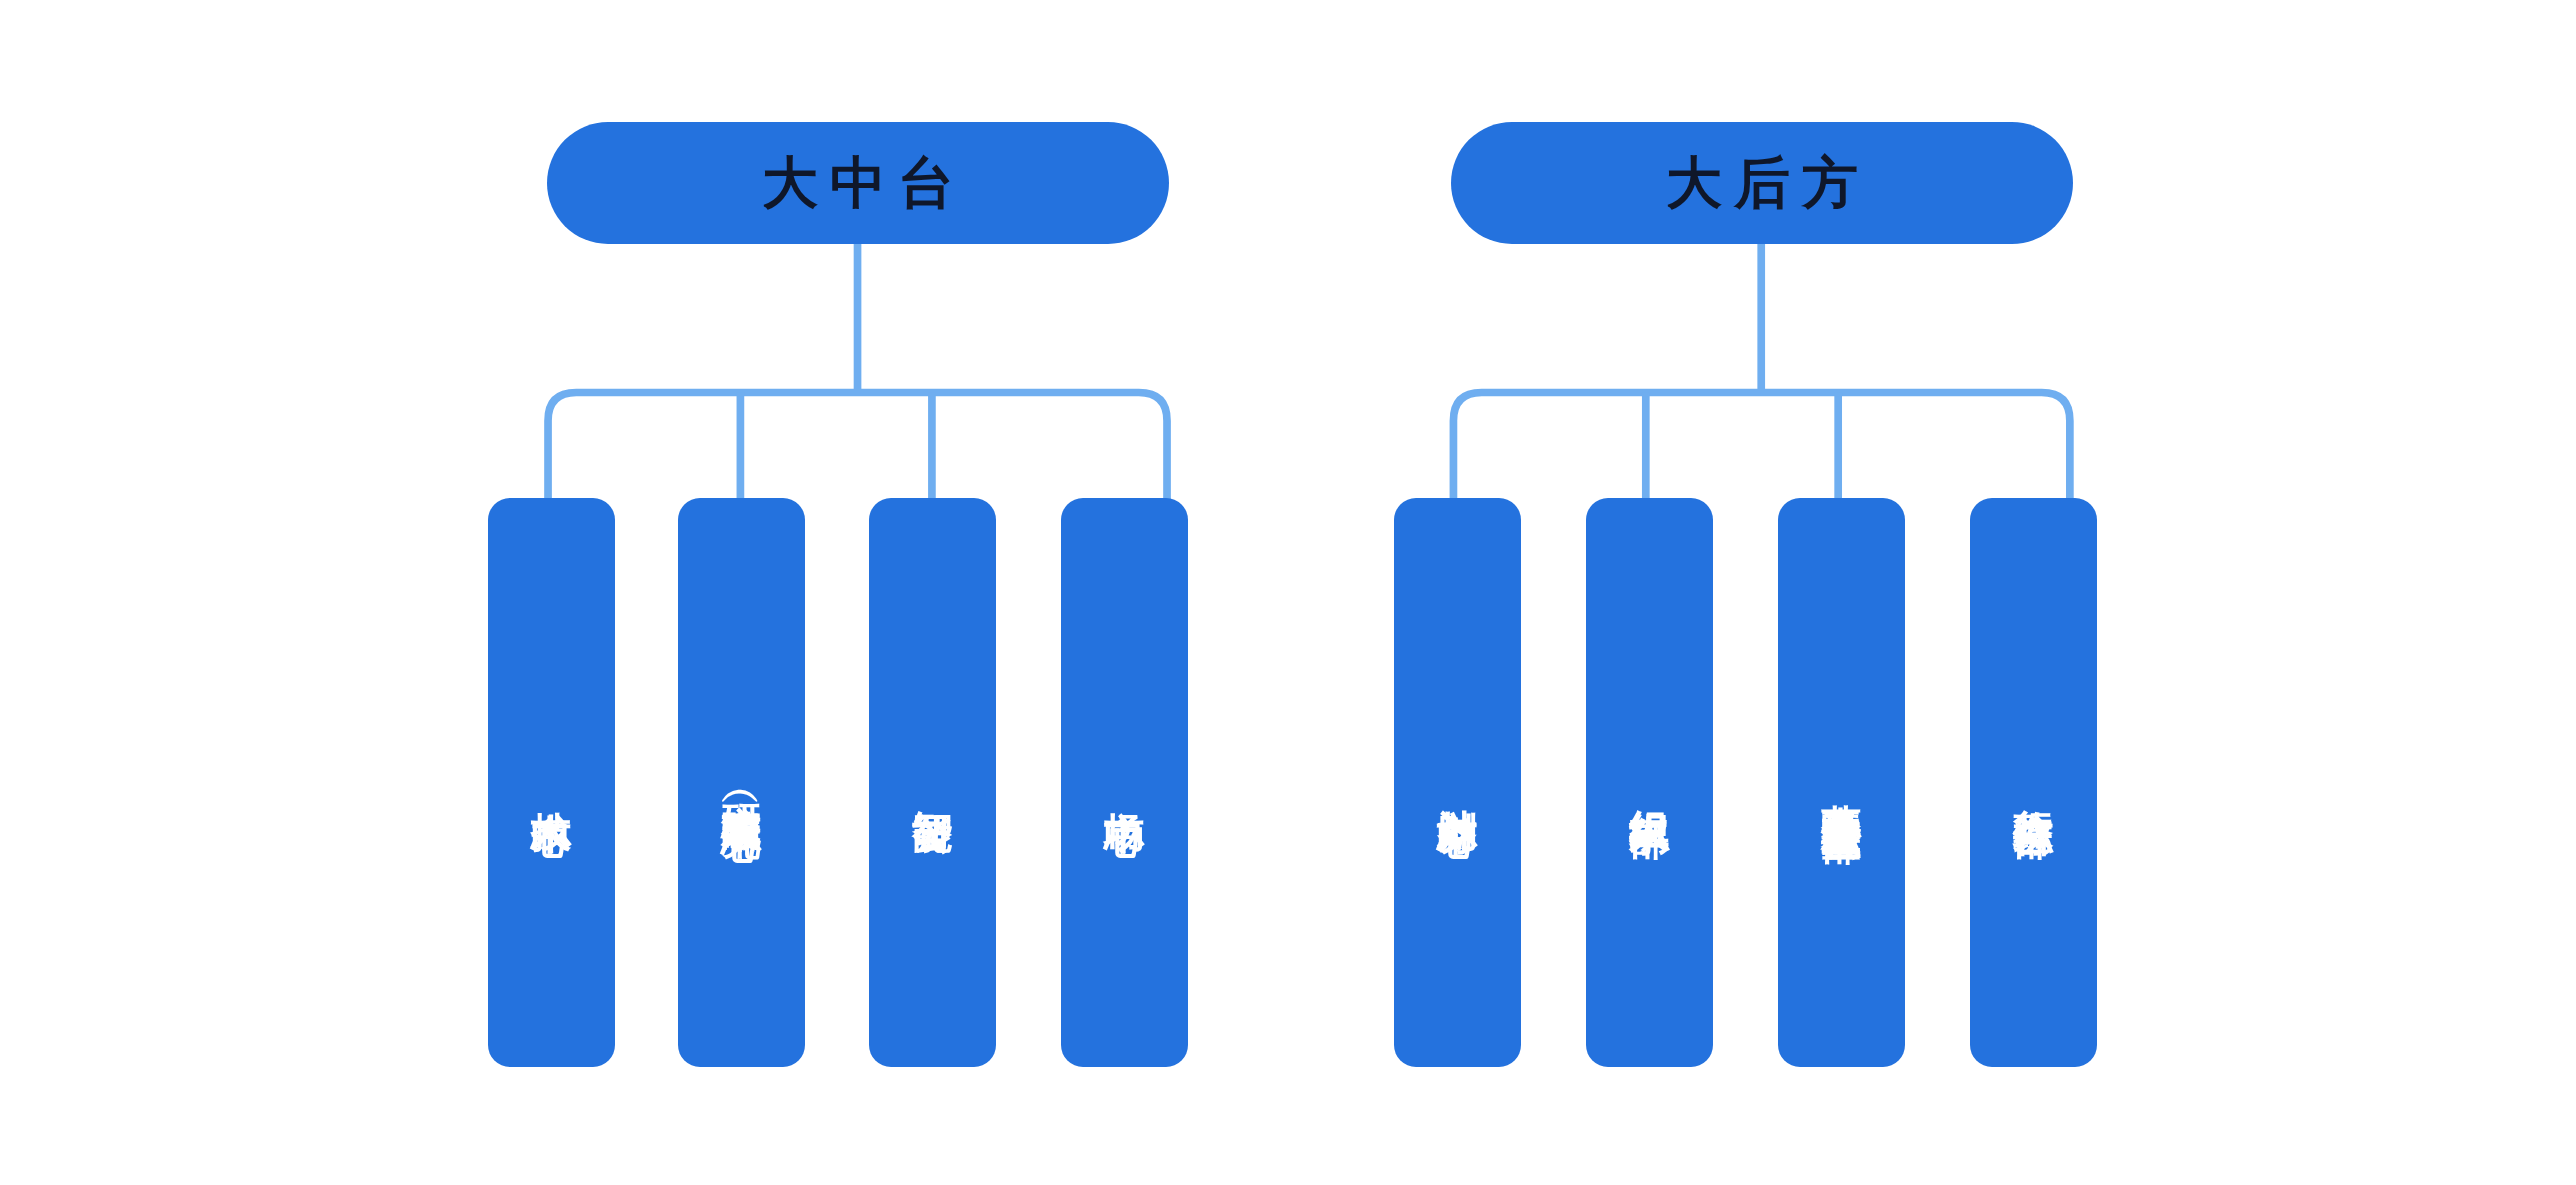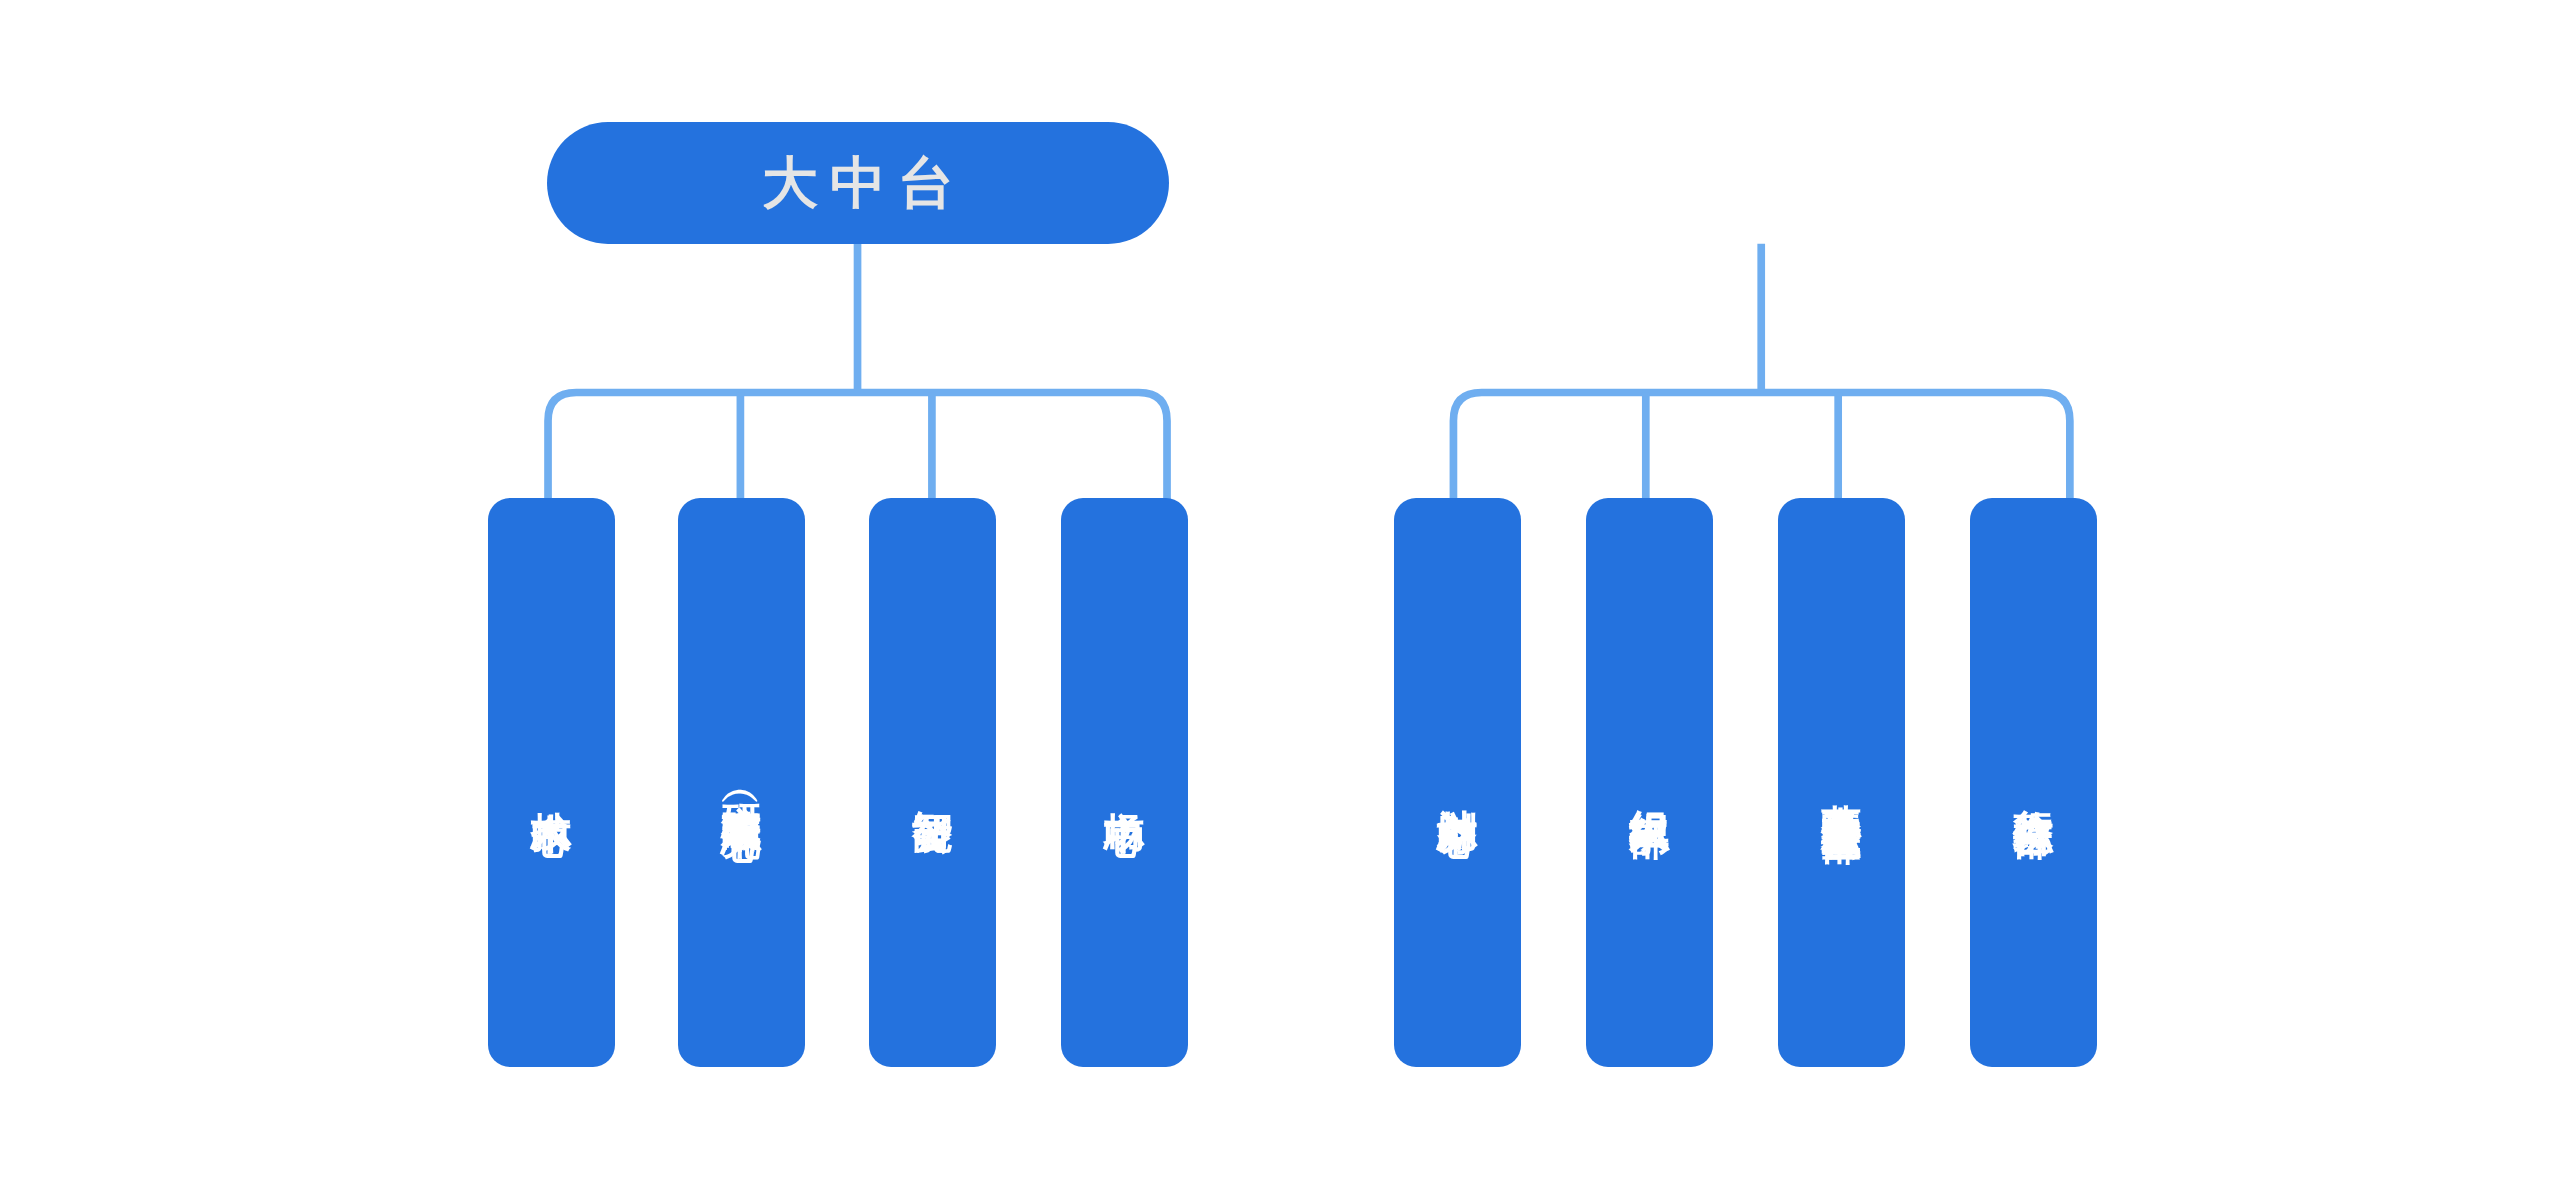"大中台" .root-label { color: #e5e5e5 -> #0f172a }
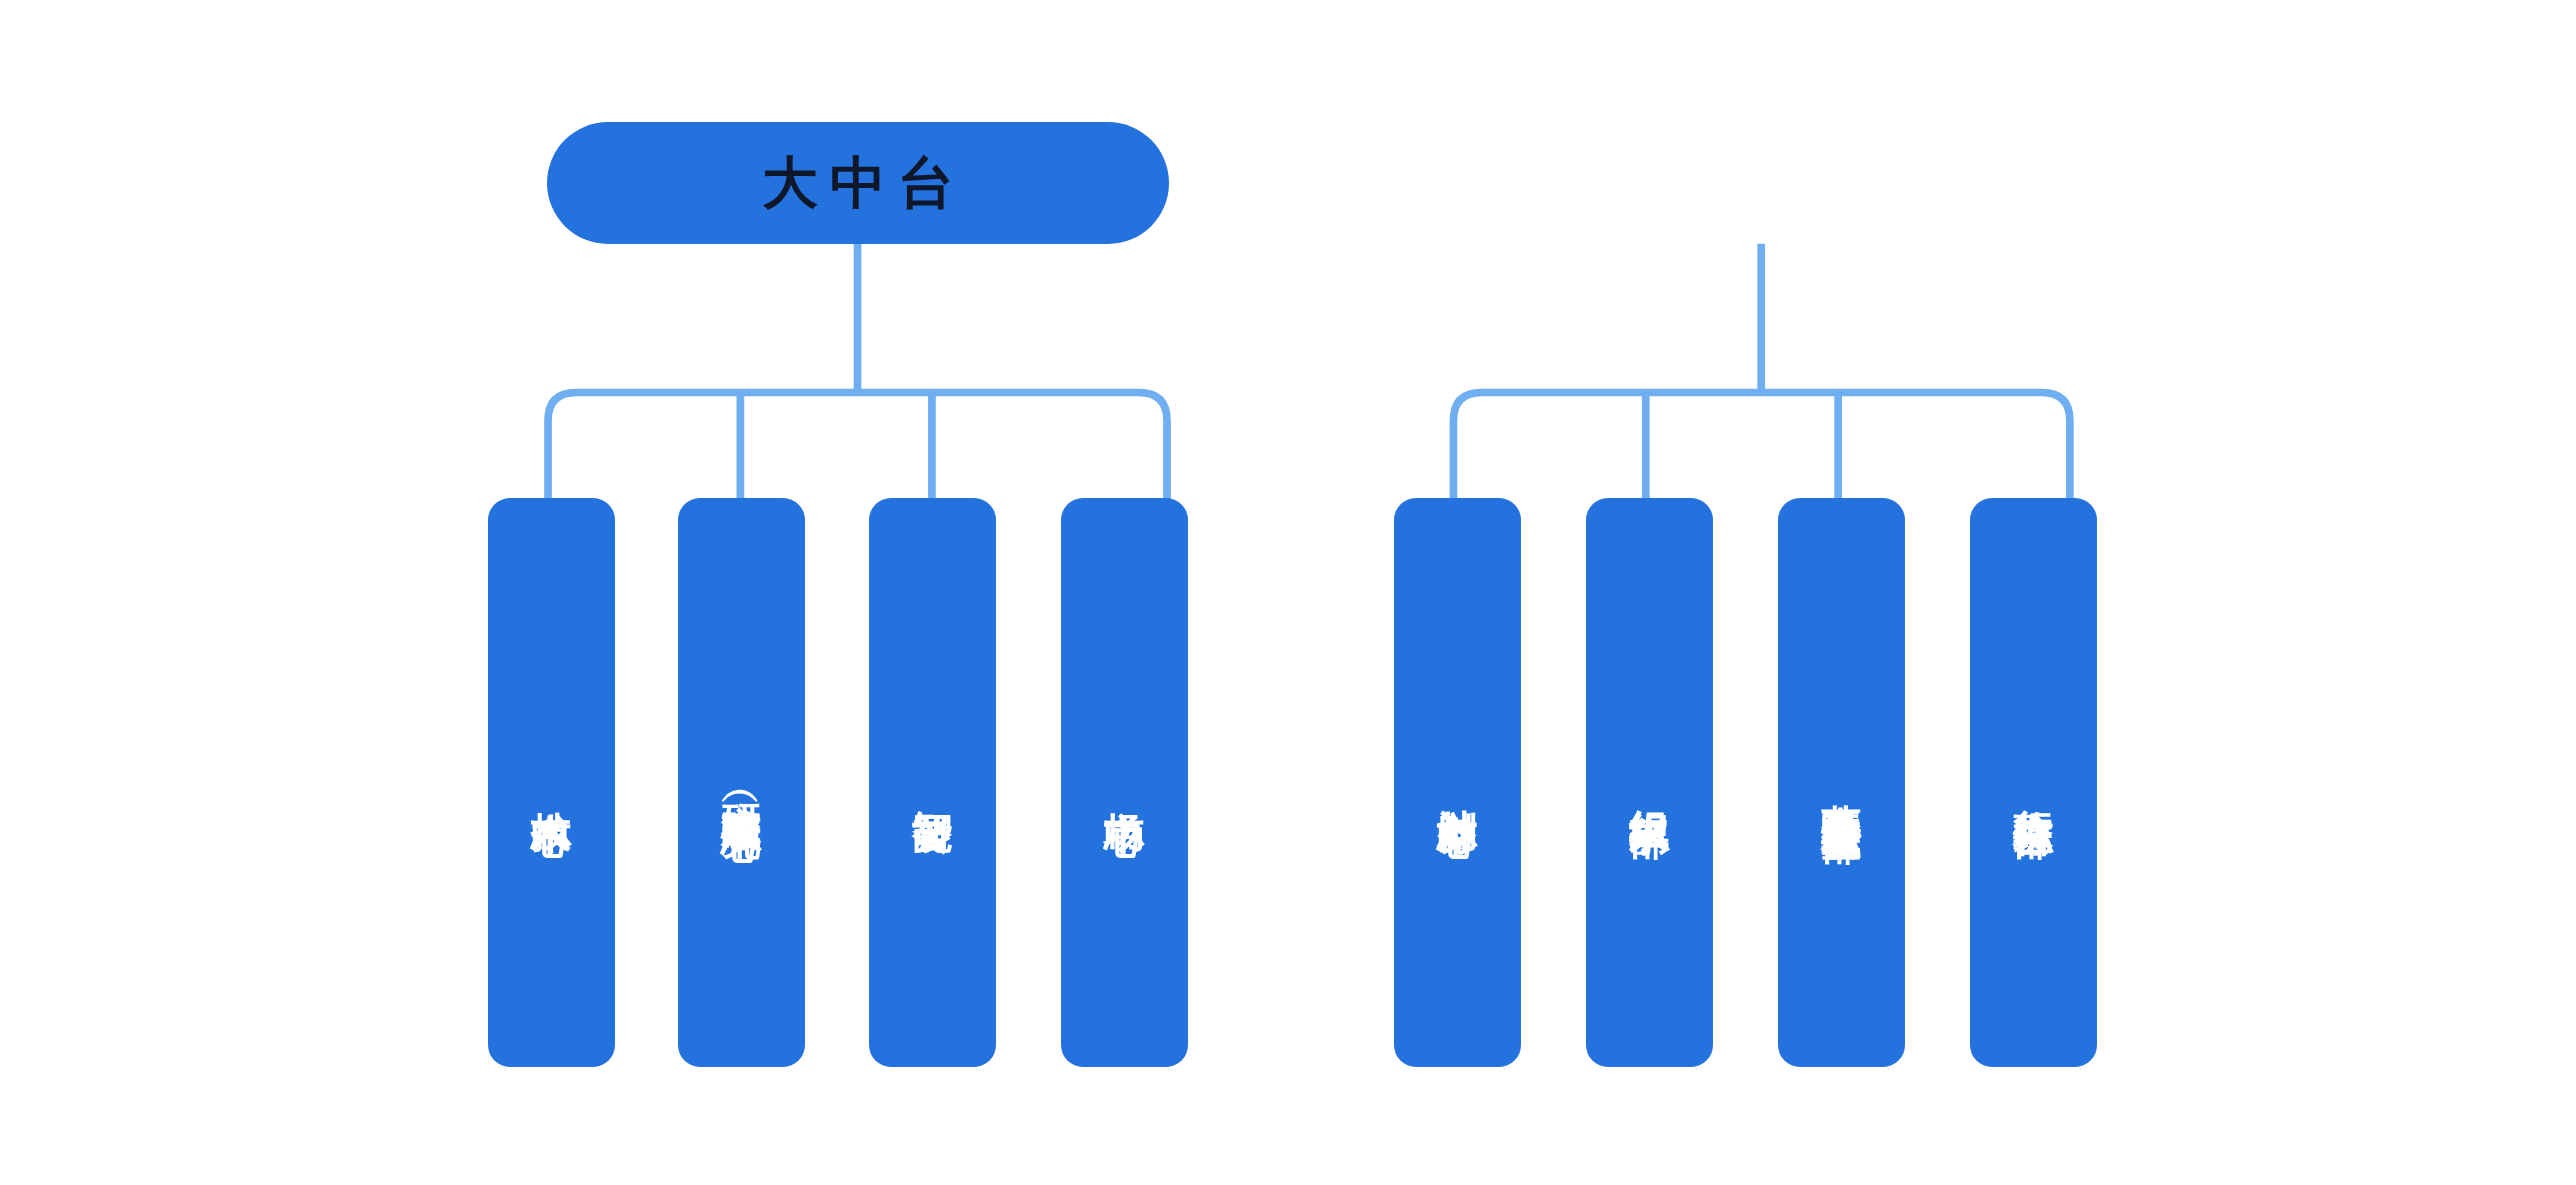"大后方" div.root-node { html: none -> <div> <span>大后方</span> </div> }
